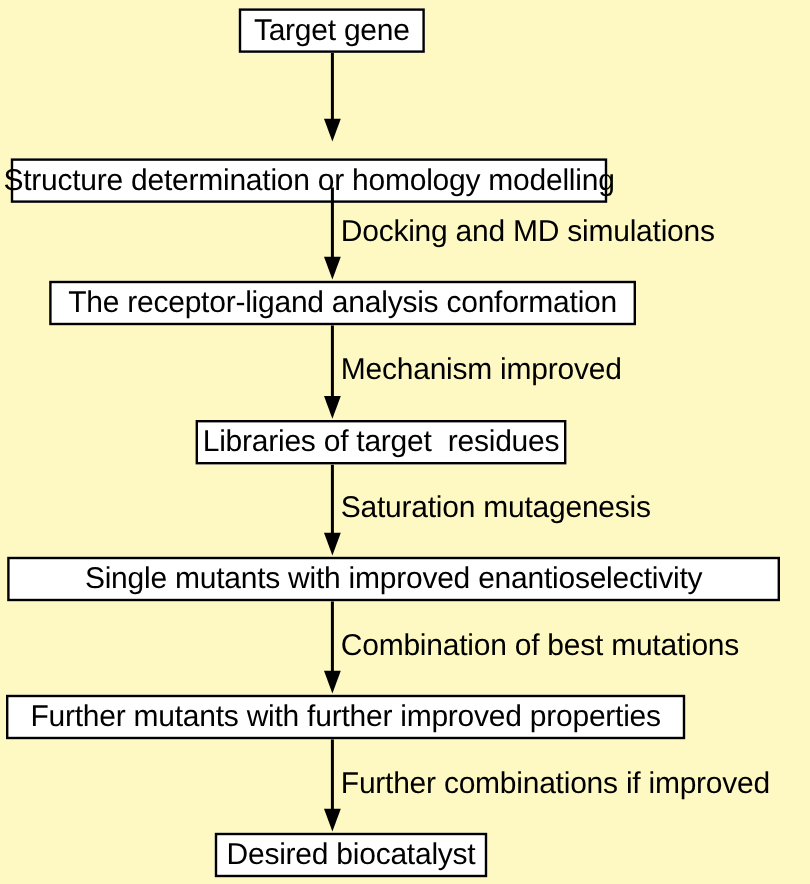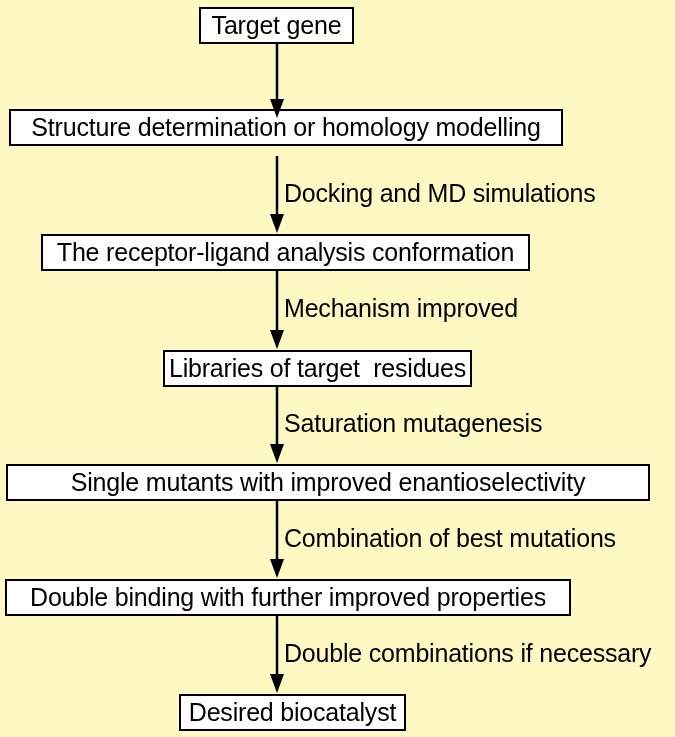"Structure determination or homology" div.node { top: 109px -> 132px; width: 554px -> 497px }
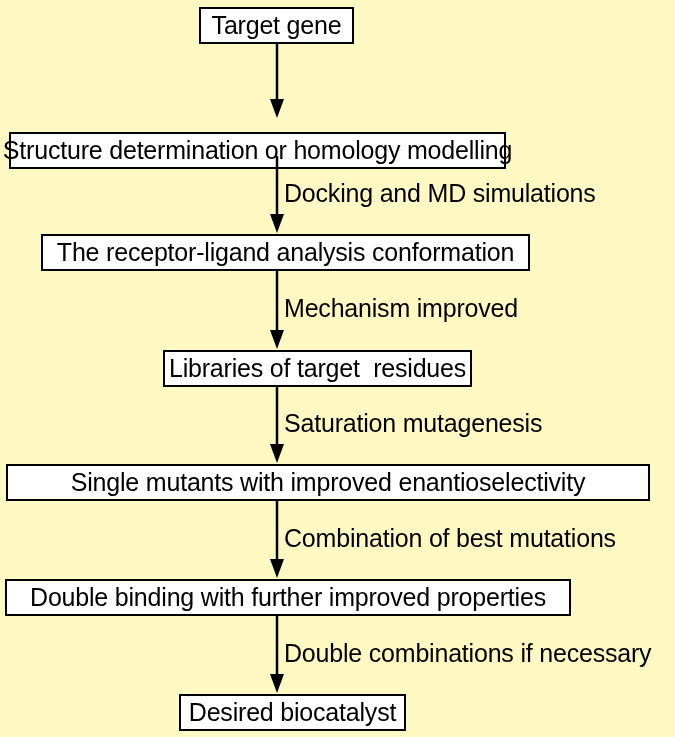"Double binding with further improved" span { text: Double binding -> Further mutants }
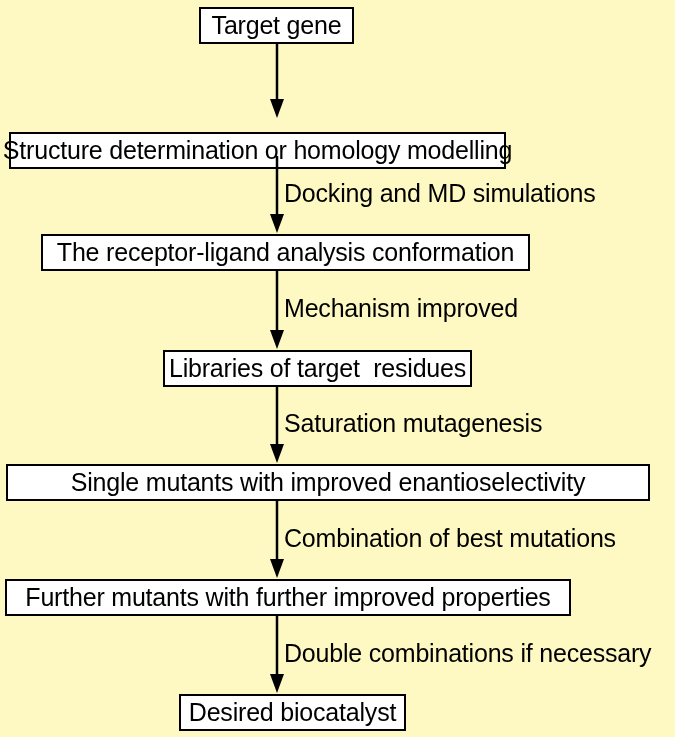"Double combinations if necessary" div.edge-label { text: Double combinations if necessary -> Further combinations if improved }
